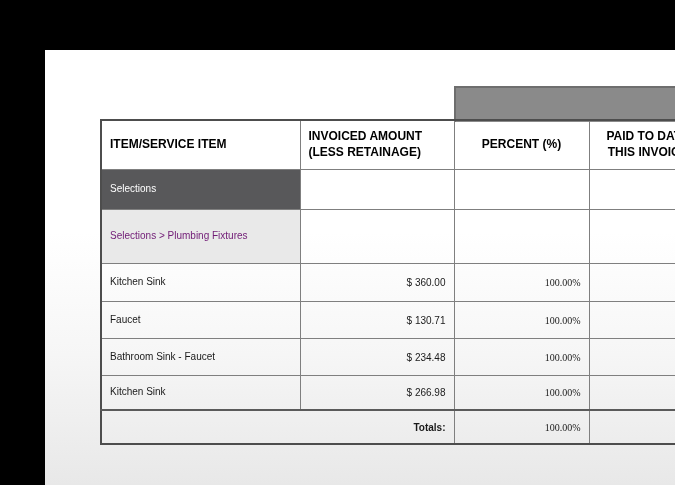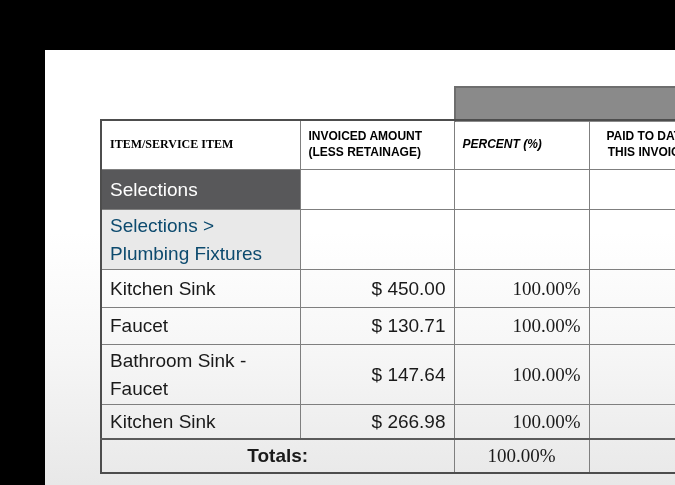"ITEM/SERVICE ITEM" th.col-item { font-family: Liberation Serif, serif -> none }
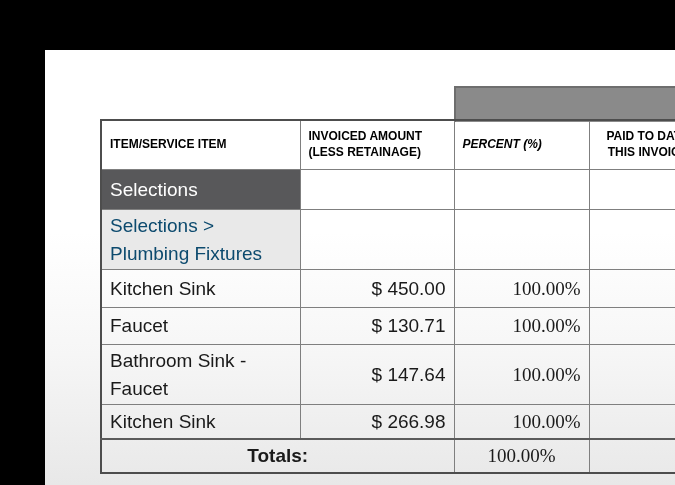"PERCENT (%)" th.col-pct { font-style: italic -> none; text-align: left -> center }
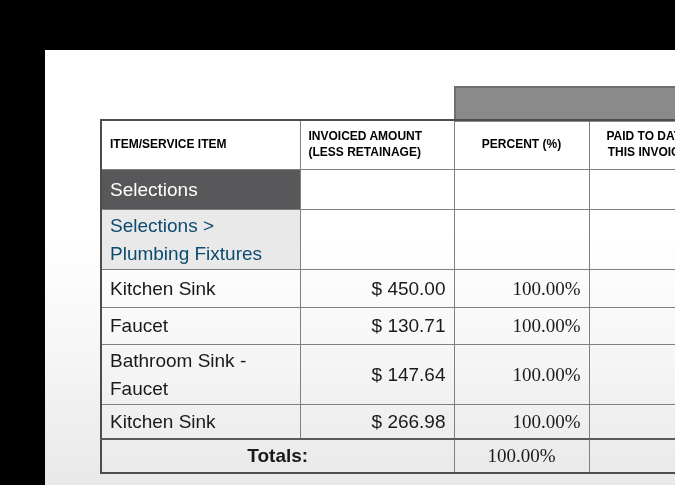"Selections" table.invoice td, table.invoice th { font-size: 19px -> 10px }
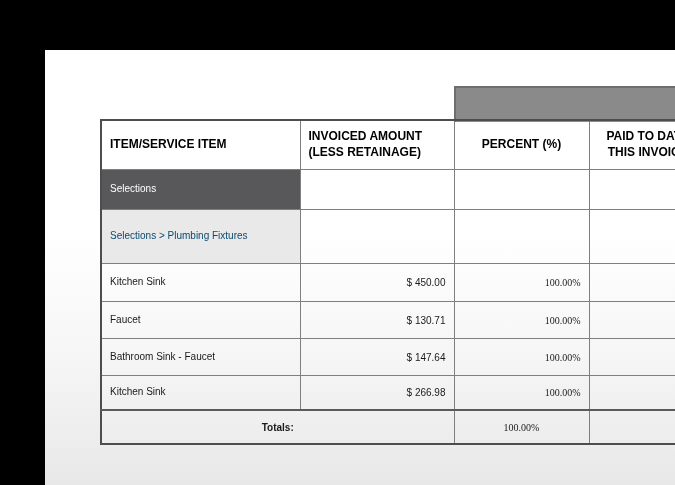"Selections > Plumbing Fixtures" tr.subgroup-row td.item-cell { color: #0c4a6e -> #701a75 }
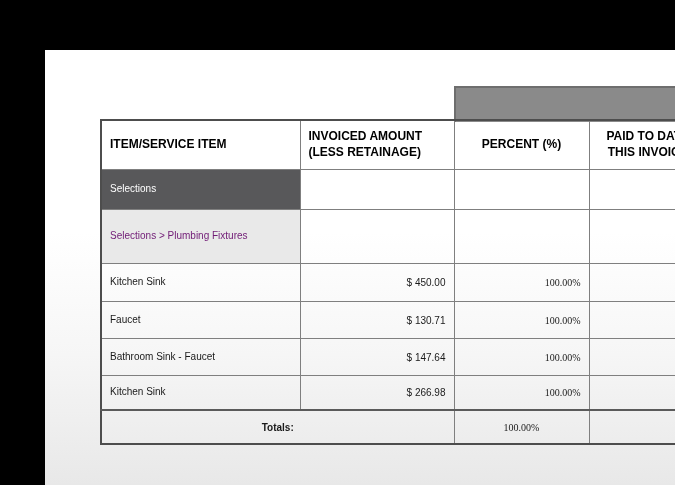"$ 450.00" td.amount-cell { text: 450.00 -> 360.00 }
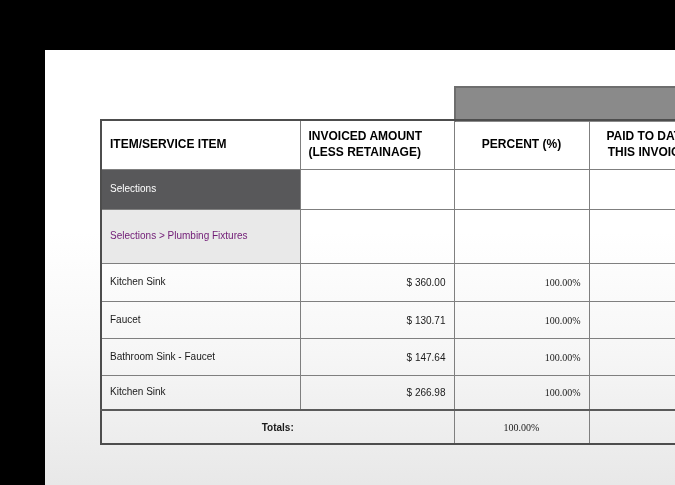"$ 147.64" td.amount-cell { text: 147.64 -> 234.48 }
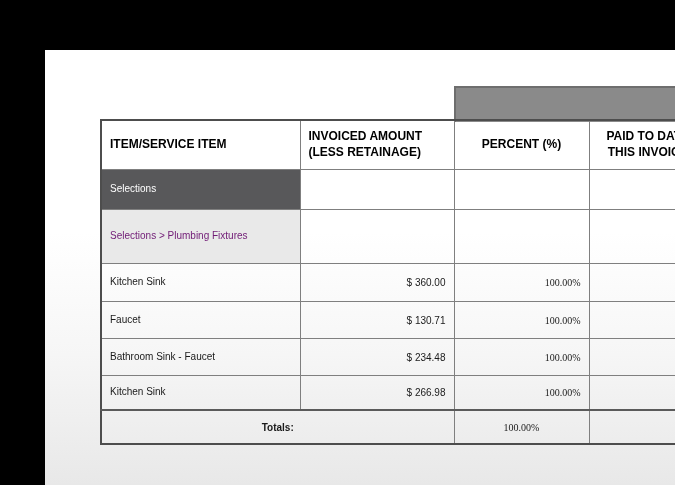"Totals:" tr.totals-row td { text-align: center -> none }
